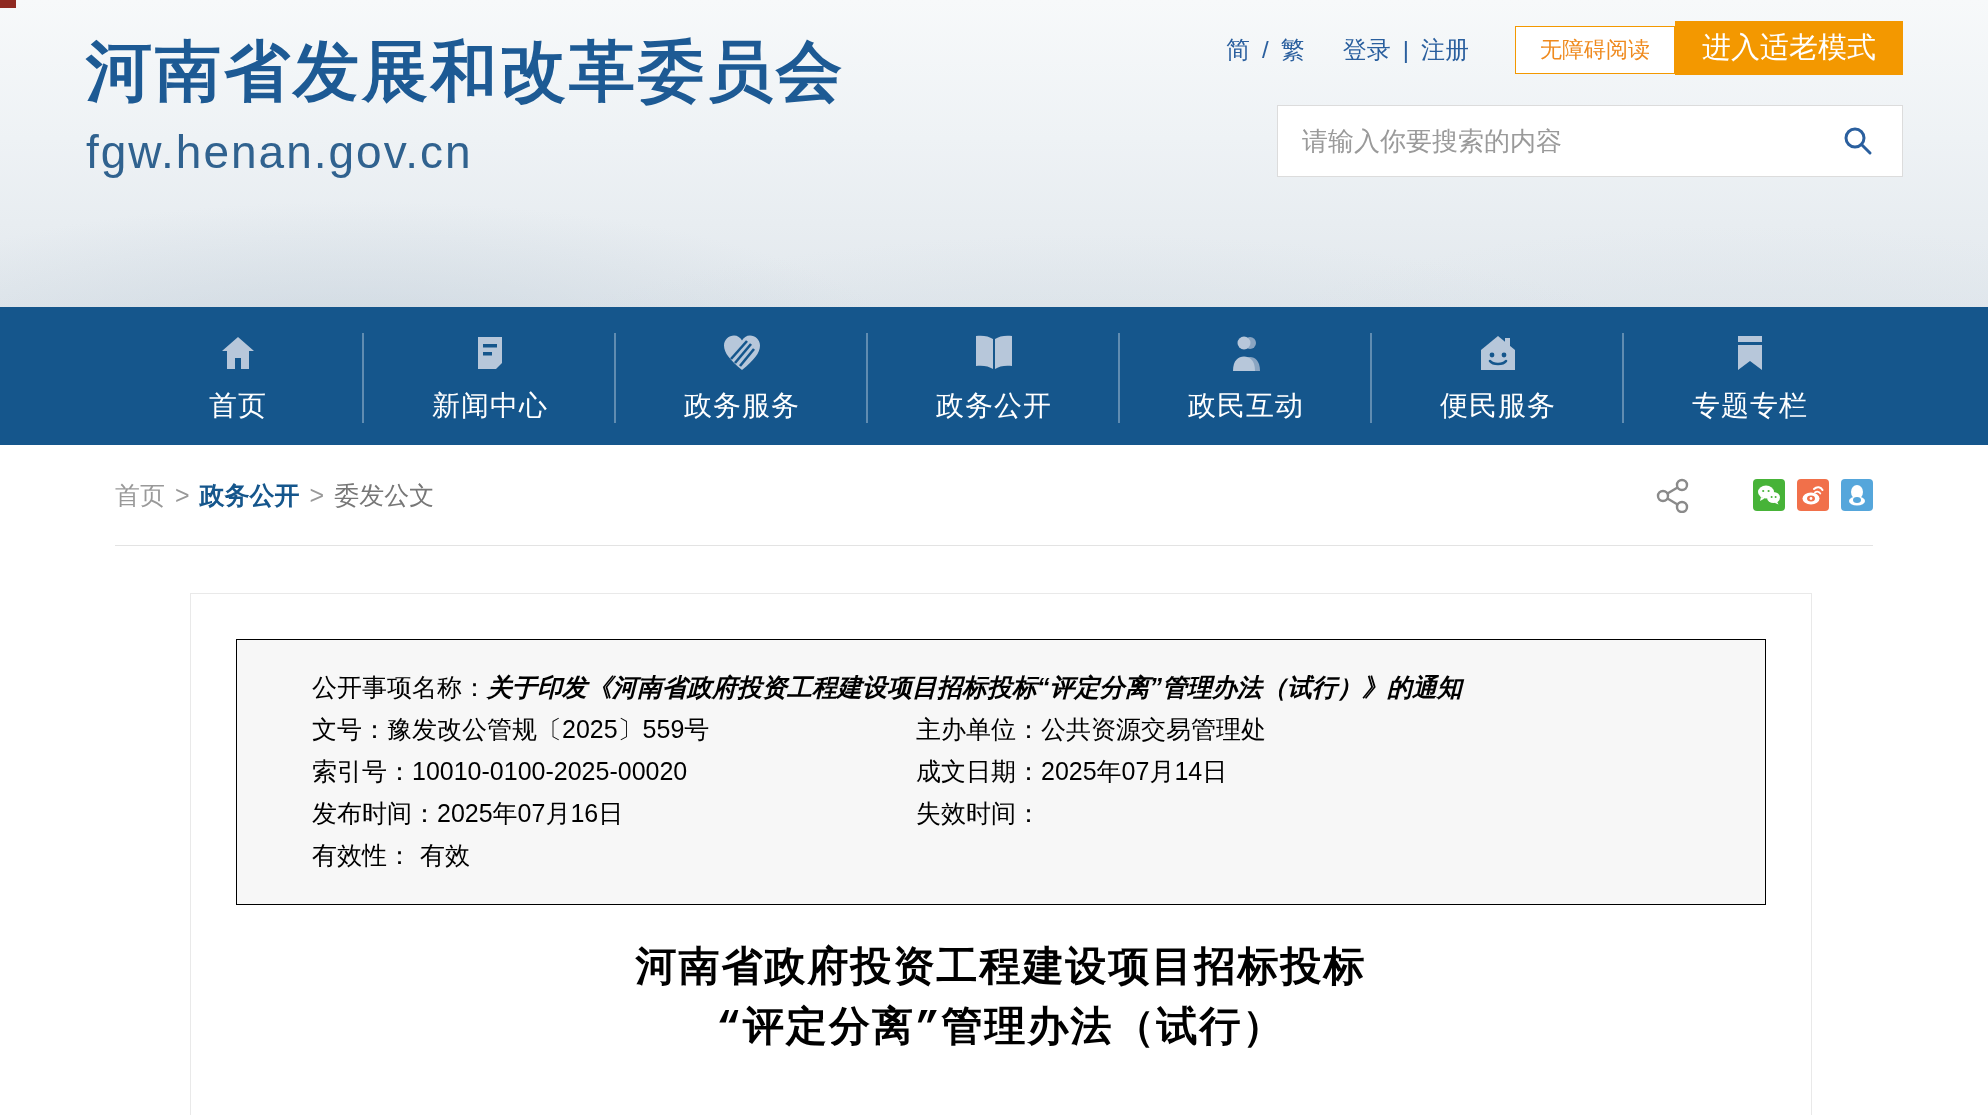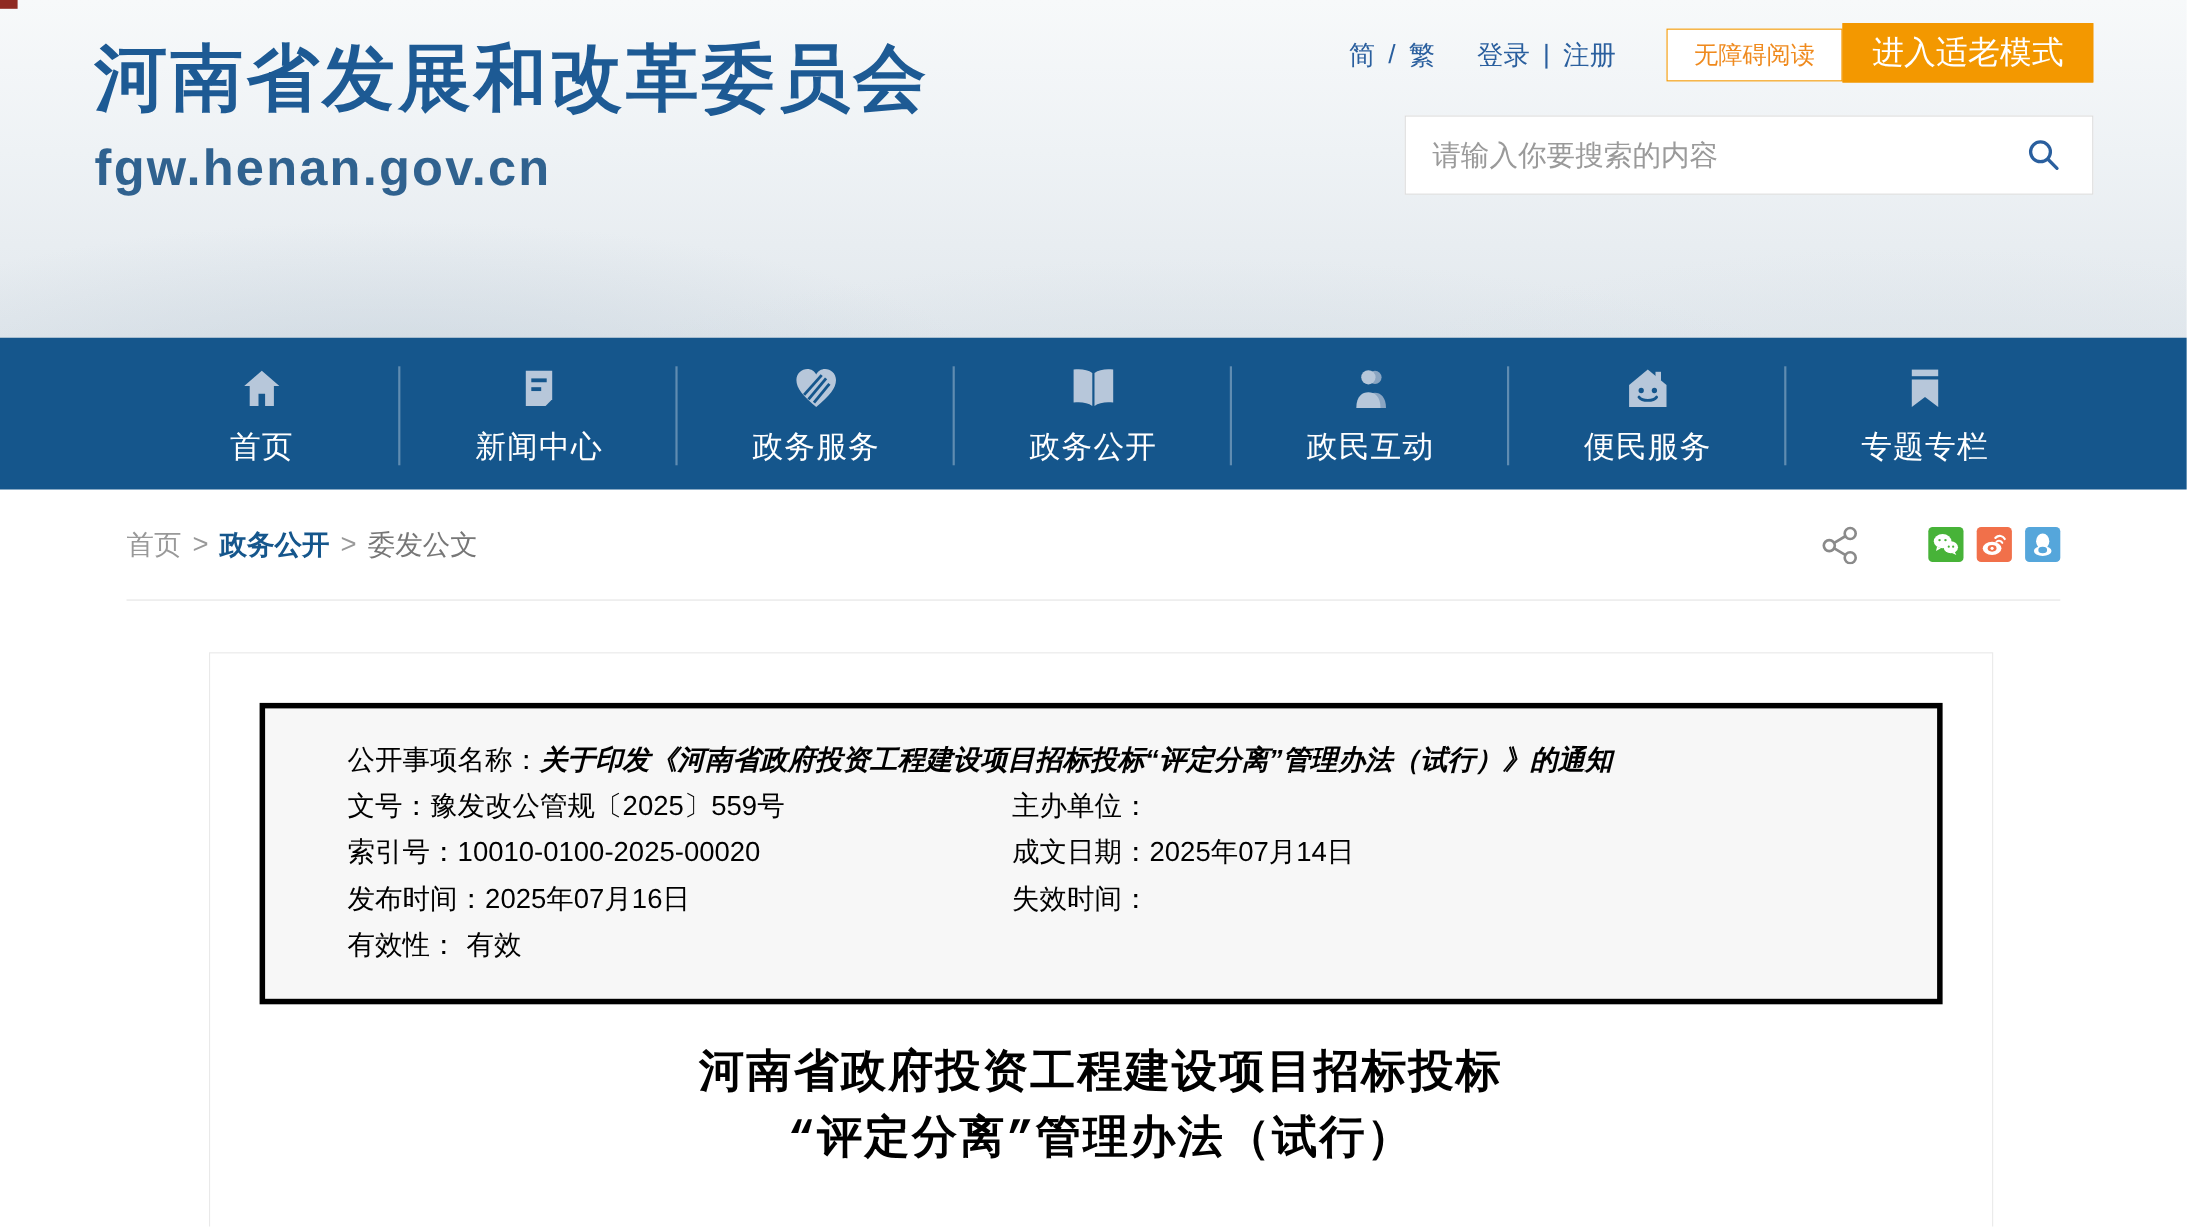"fgw.henan.gov.cn" .site-url { font-weight: 700 -> 400 }
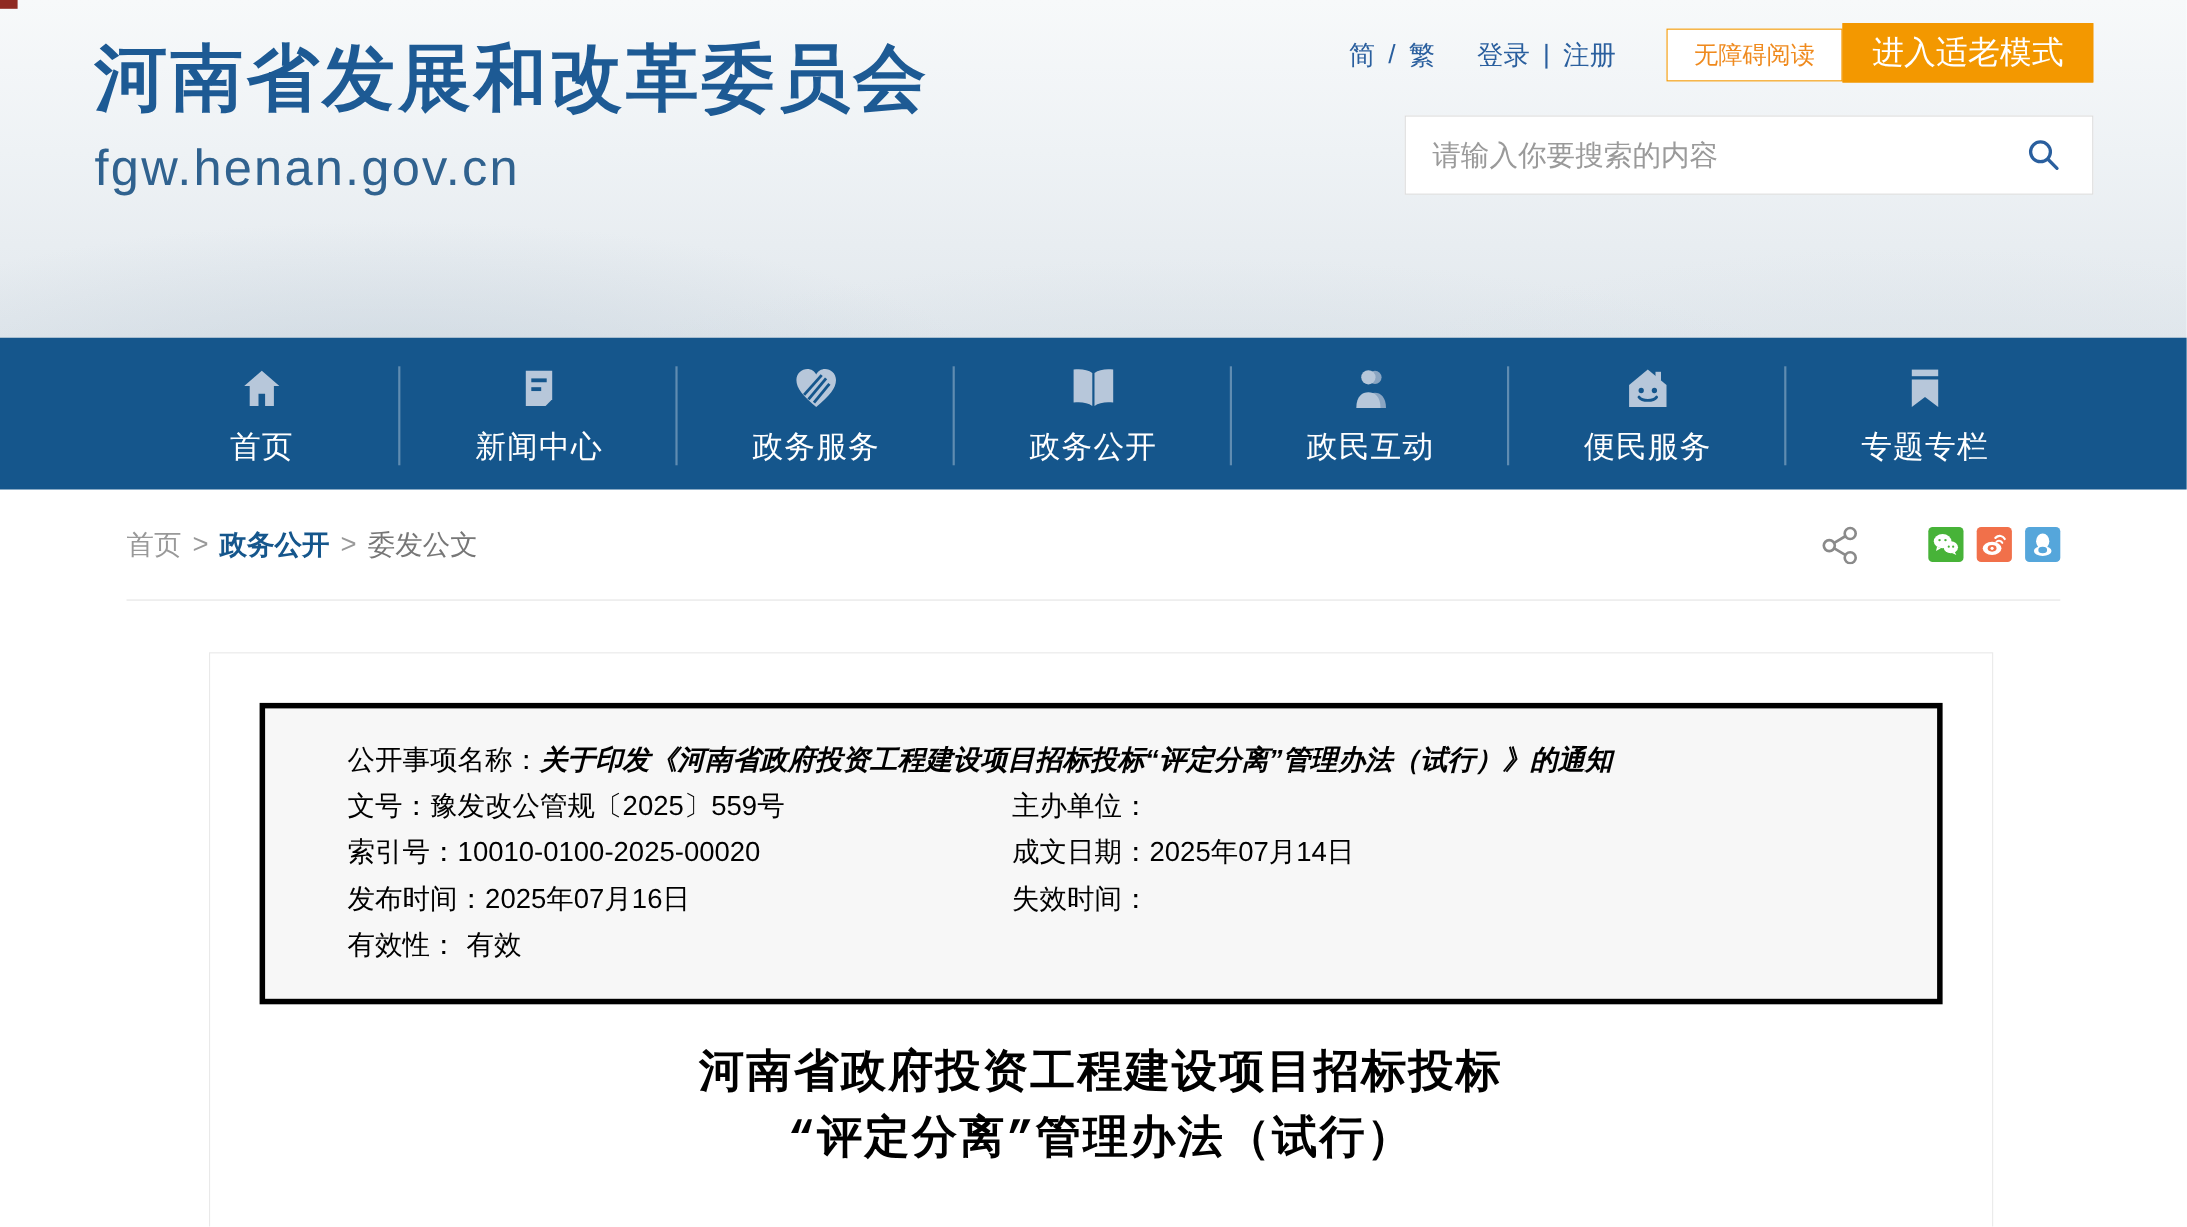"公开事项名称：" .meta-box { border: 5px solid #000000 -> 1px solid #000000 }
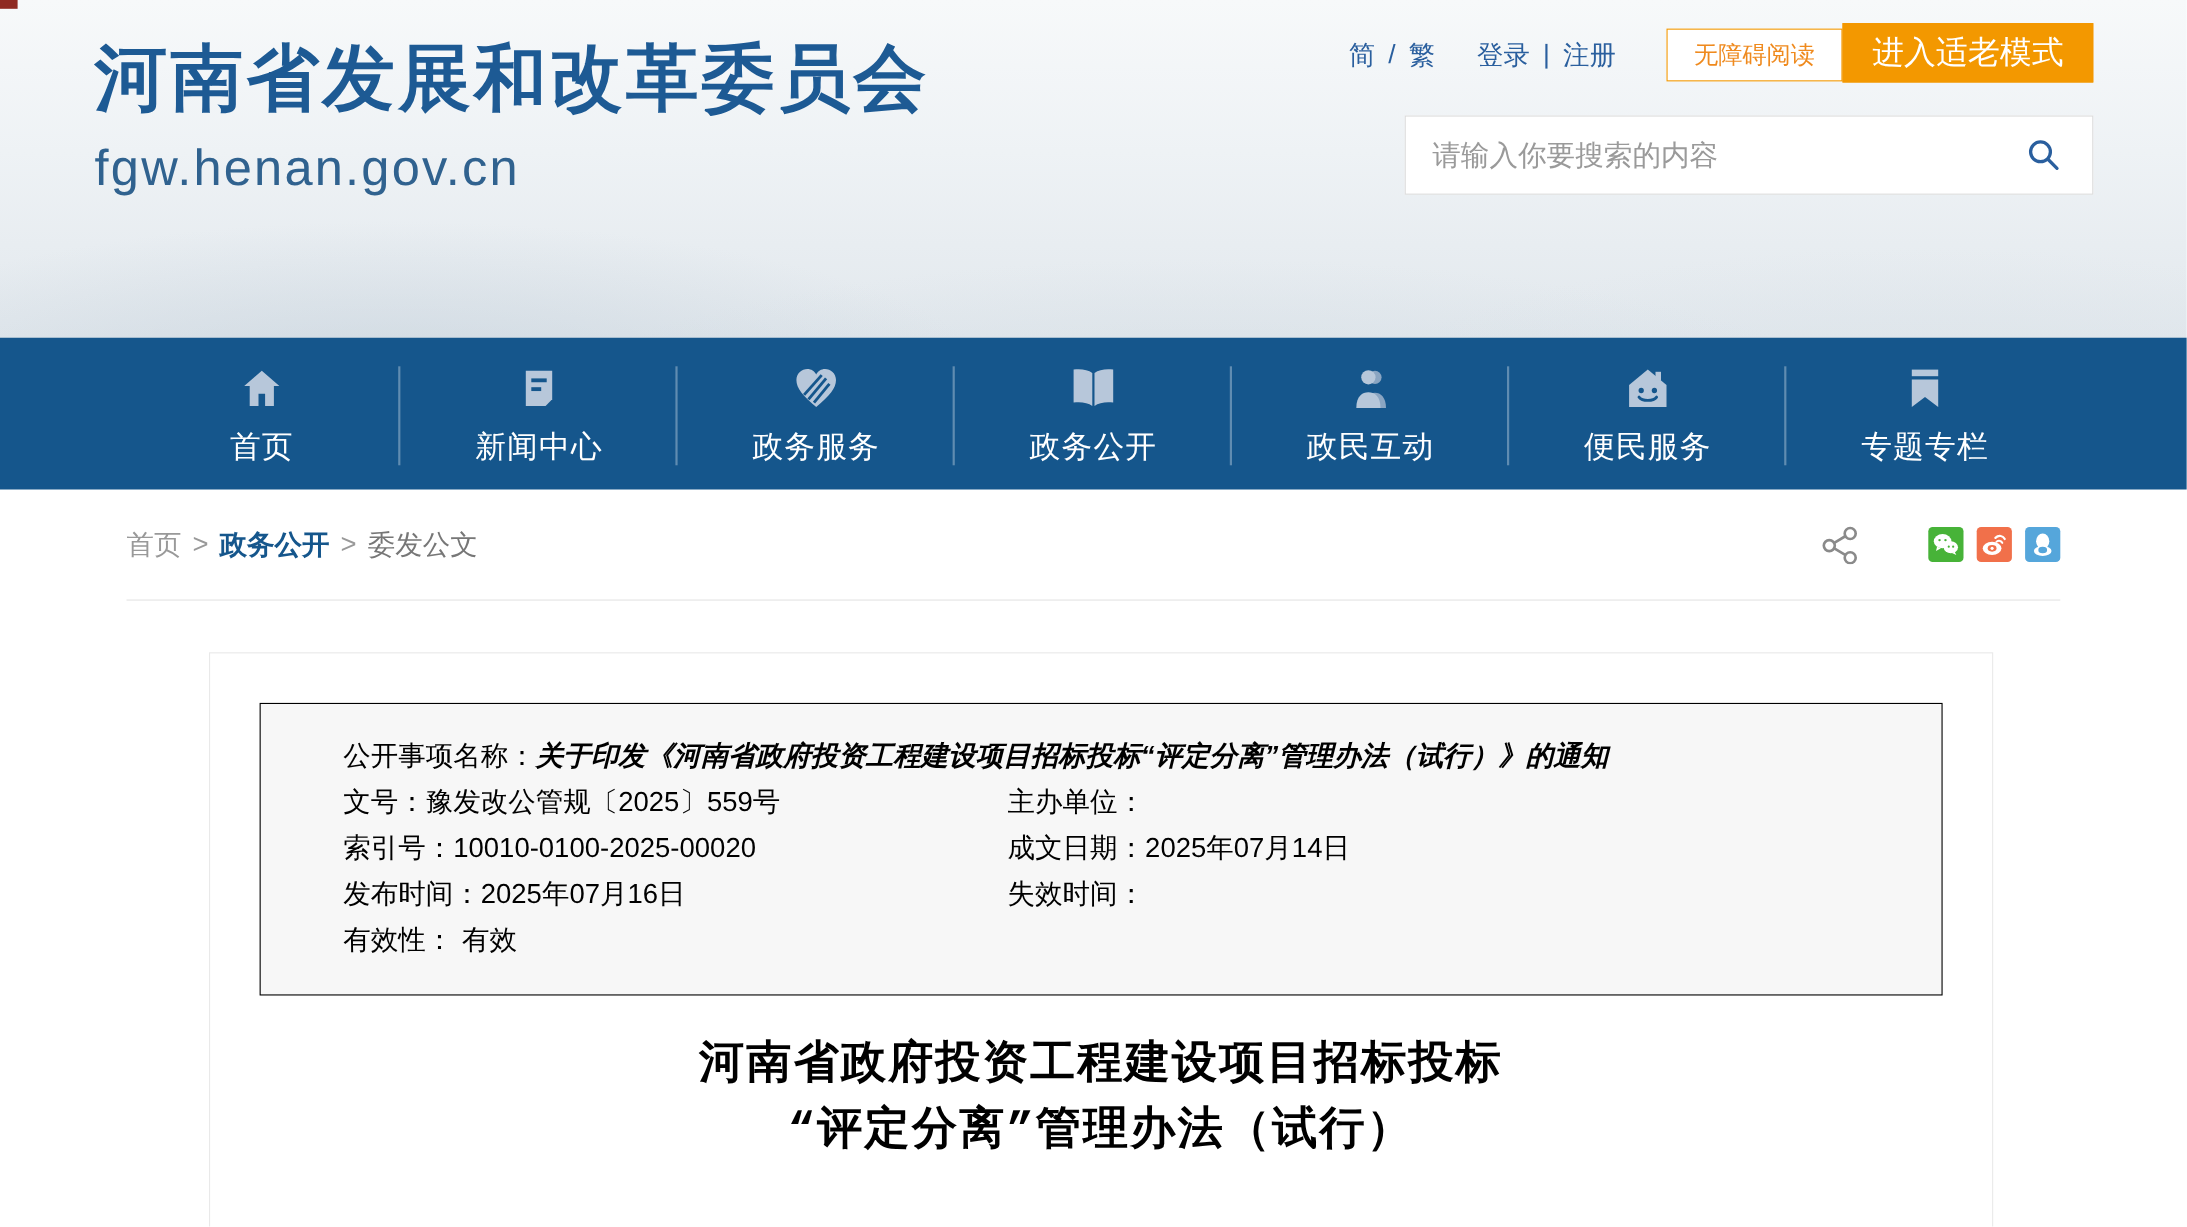"公共资源交易管理处" span.meta-value { html: none -> <span>公共资源交易管理处</span> }
